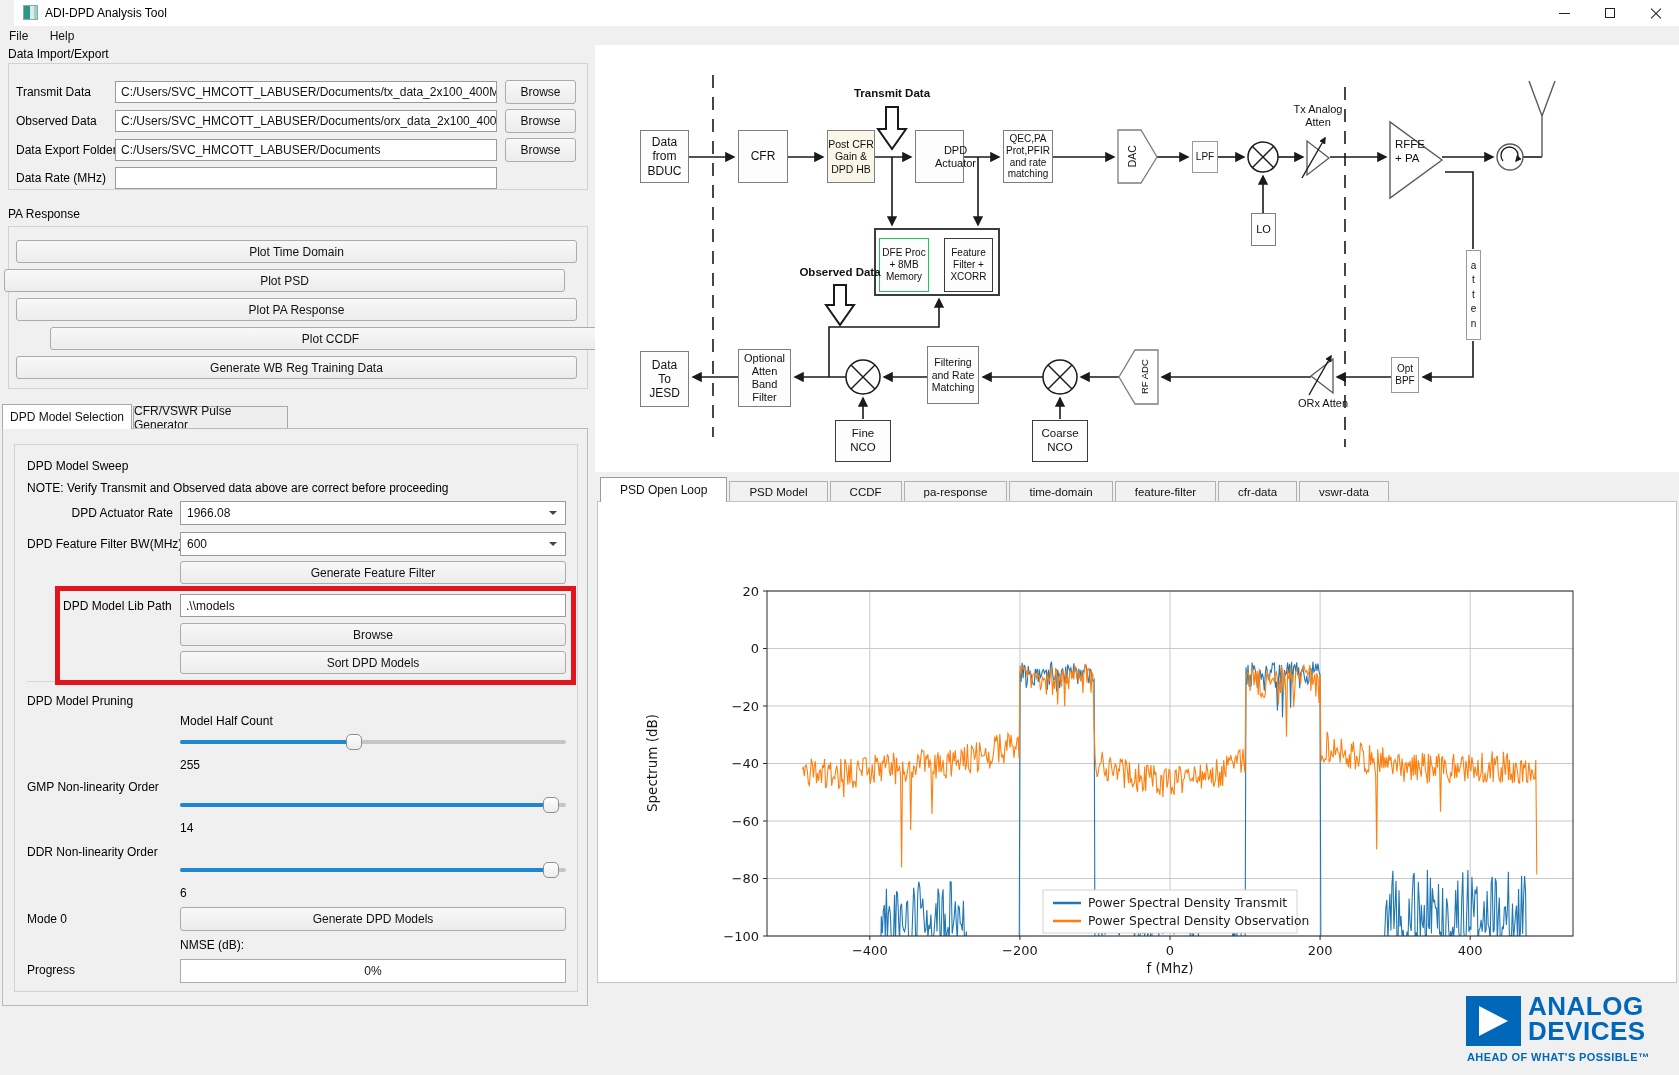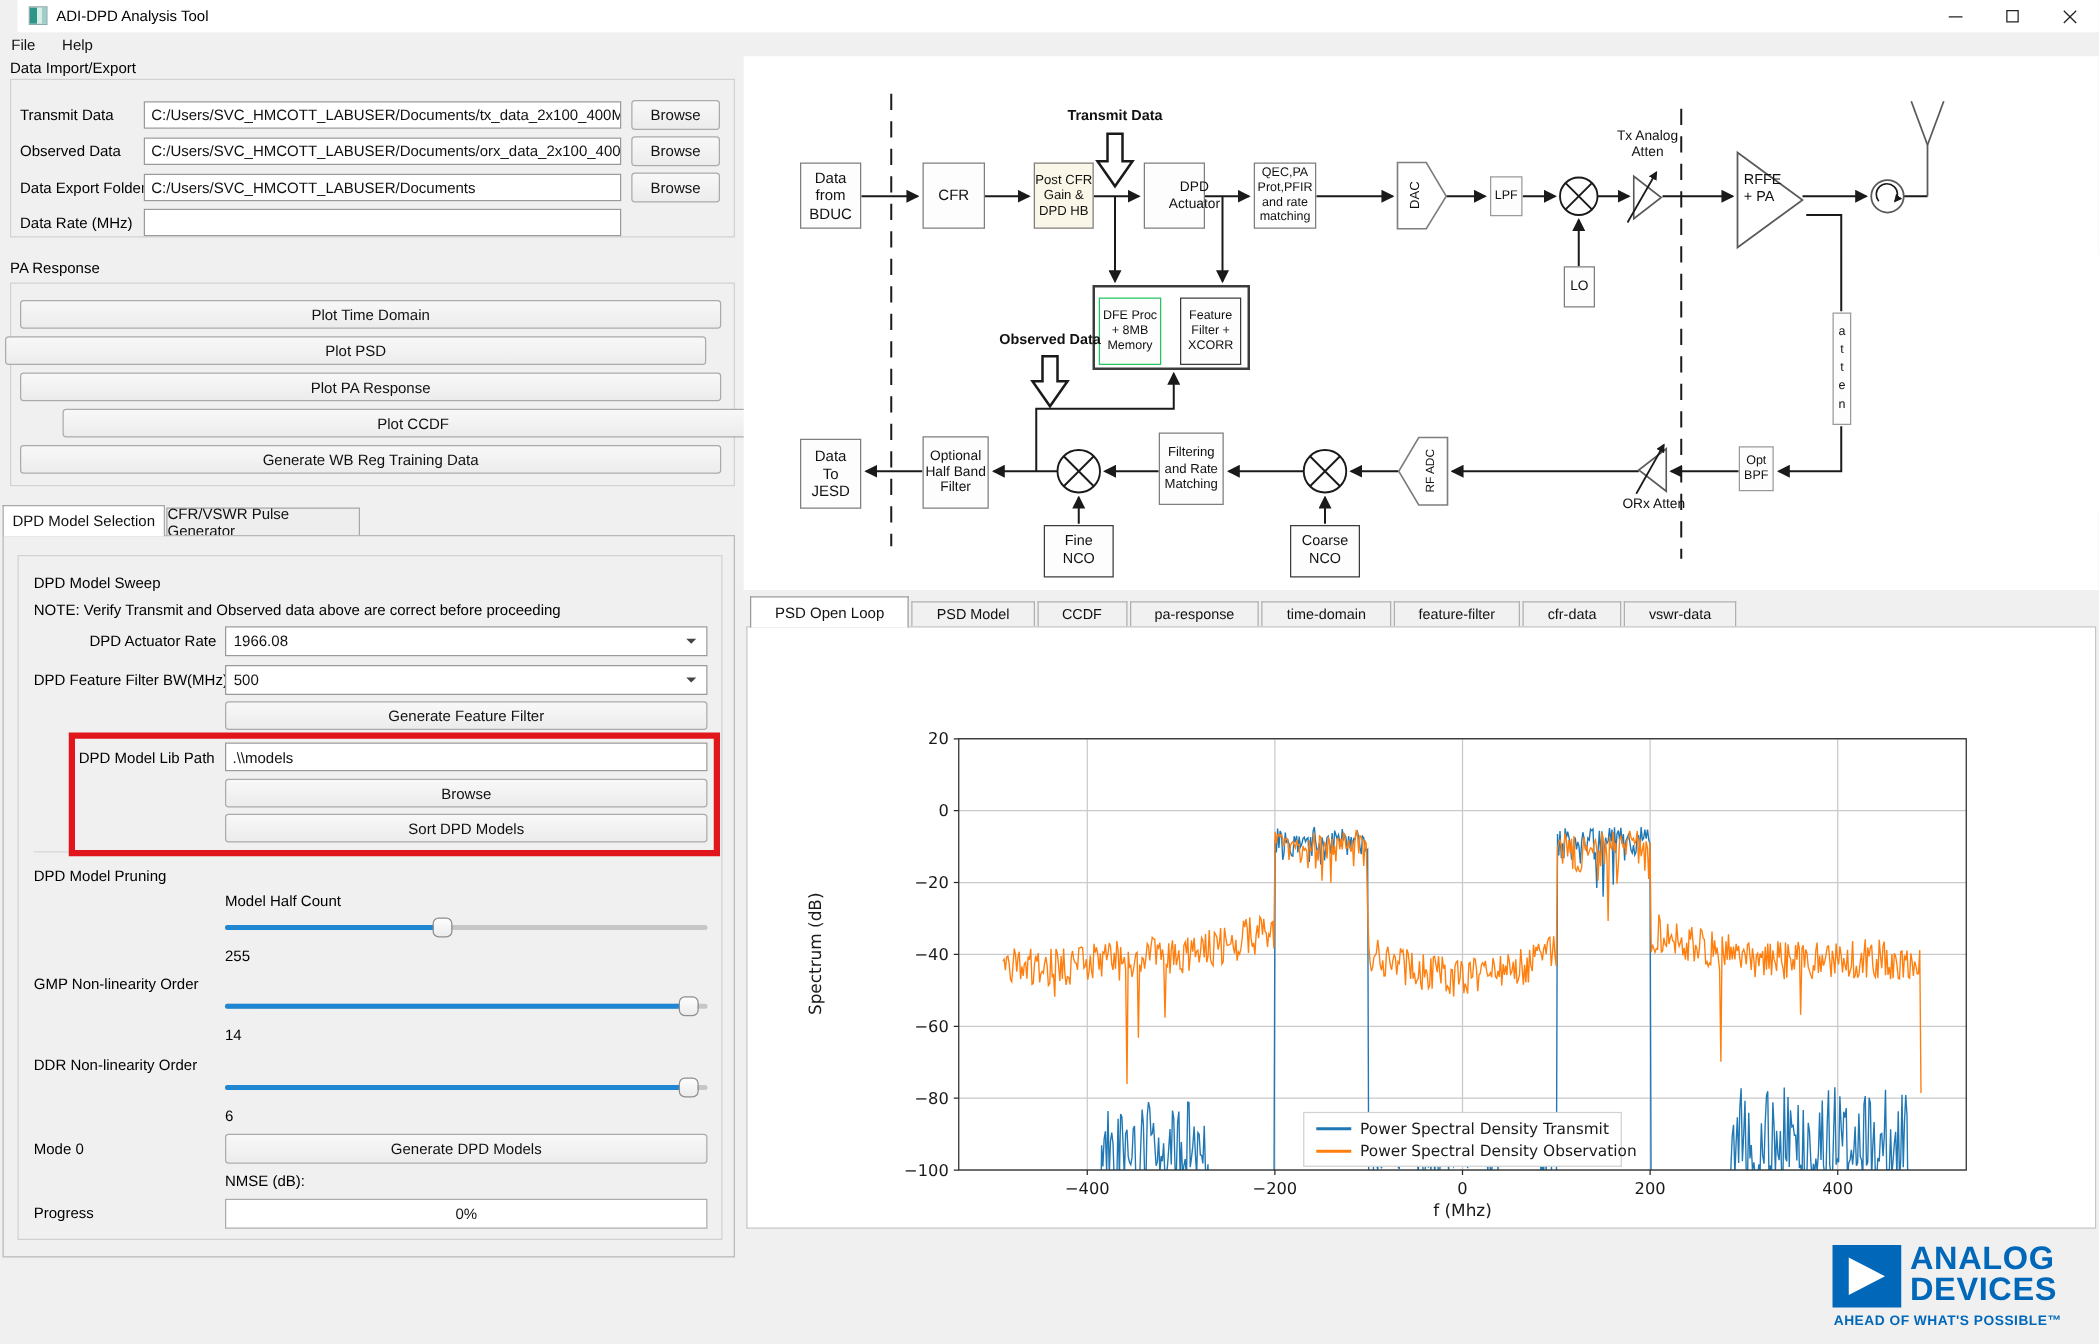"Optional" div.dbox { text: Half -> Atten }
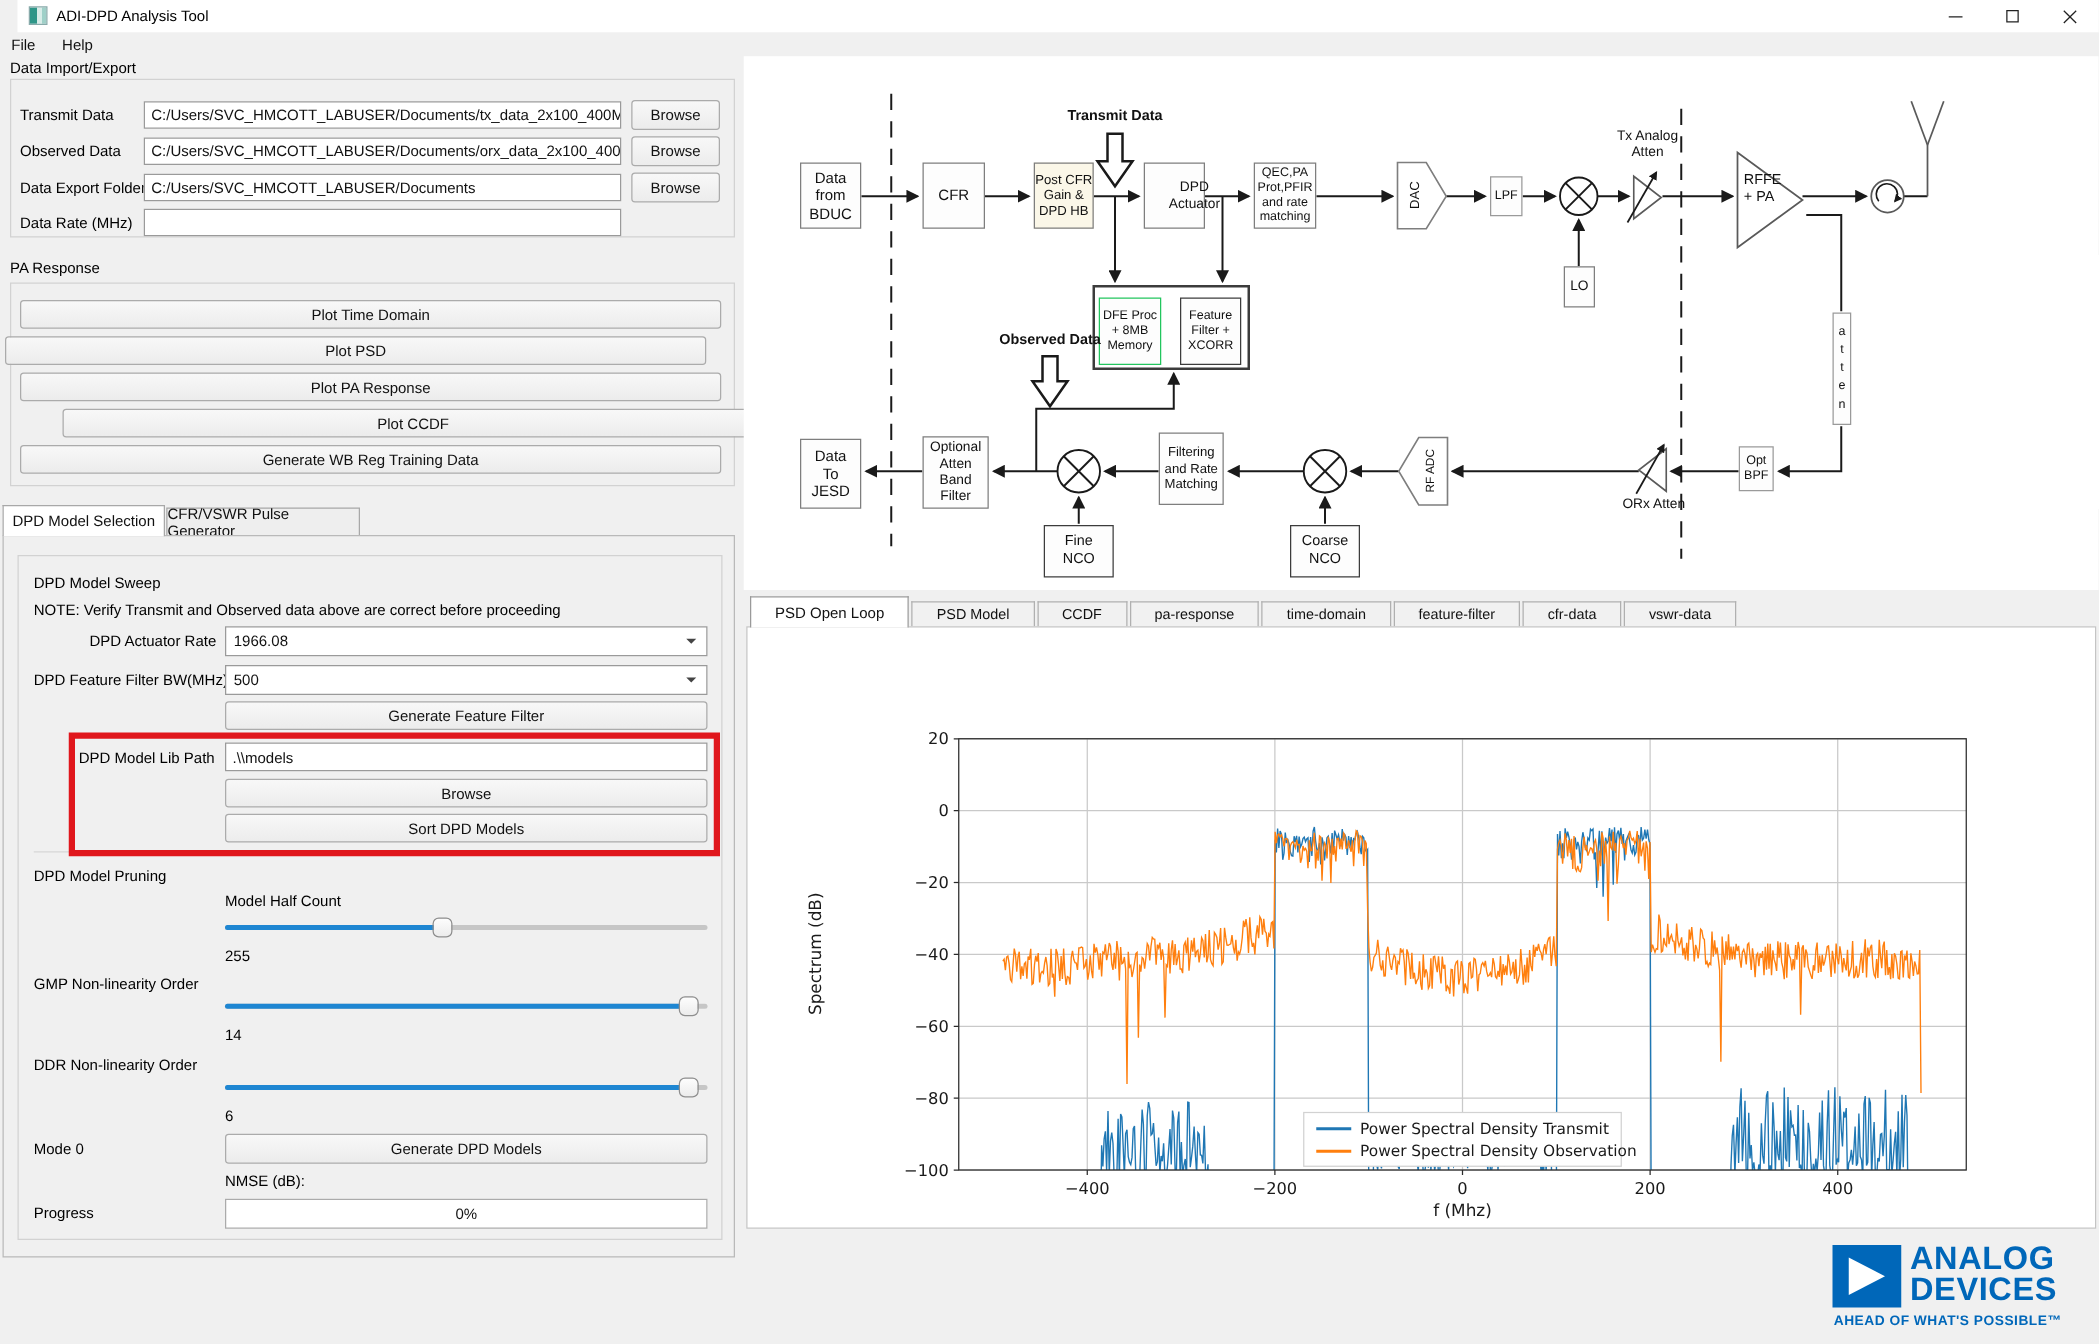"500" span { text: 500 -> 600 }
